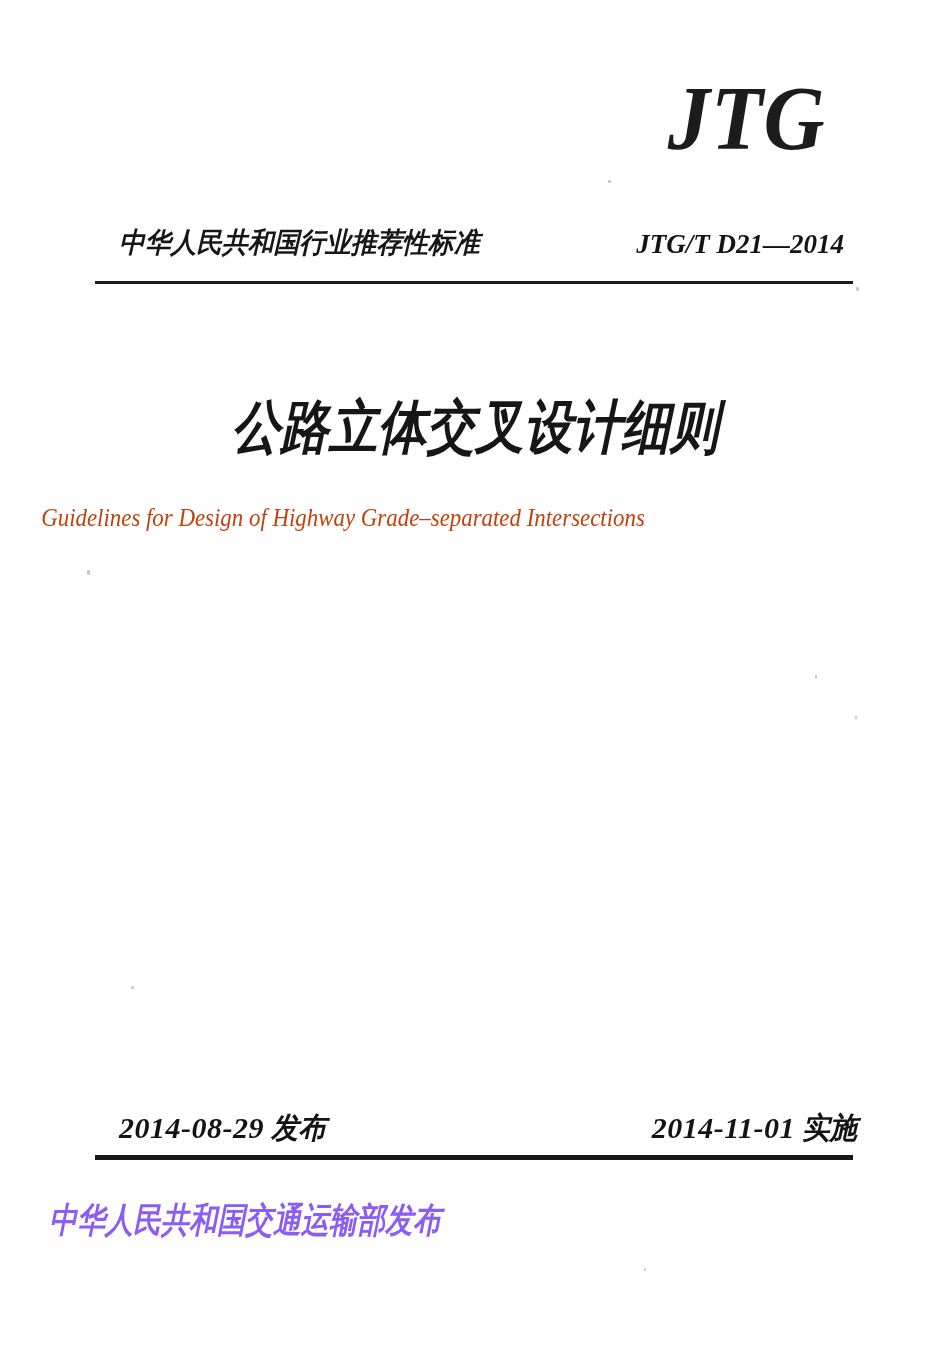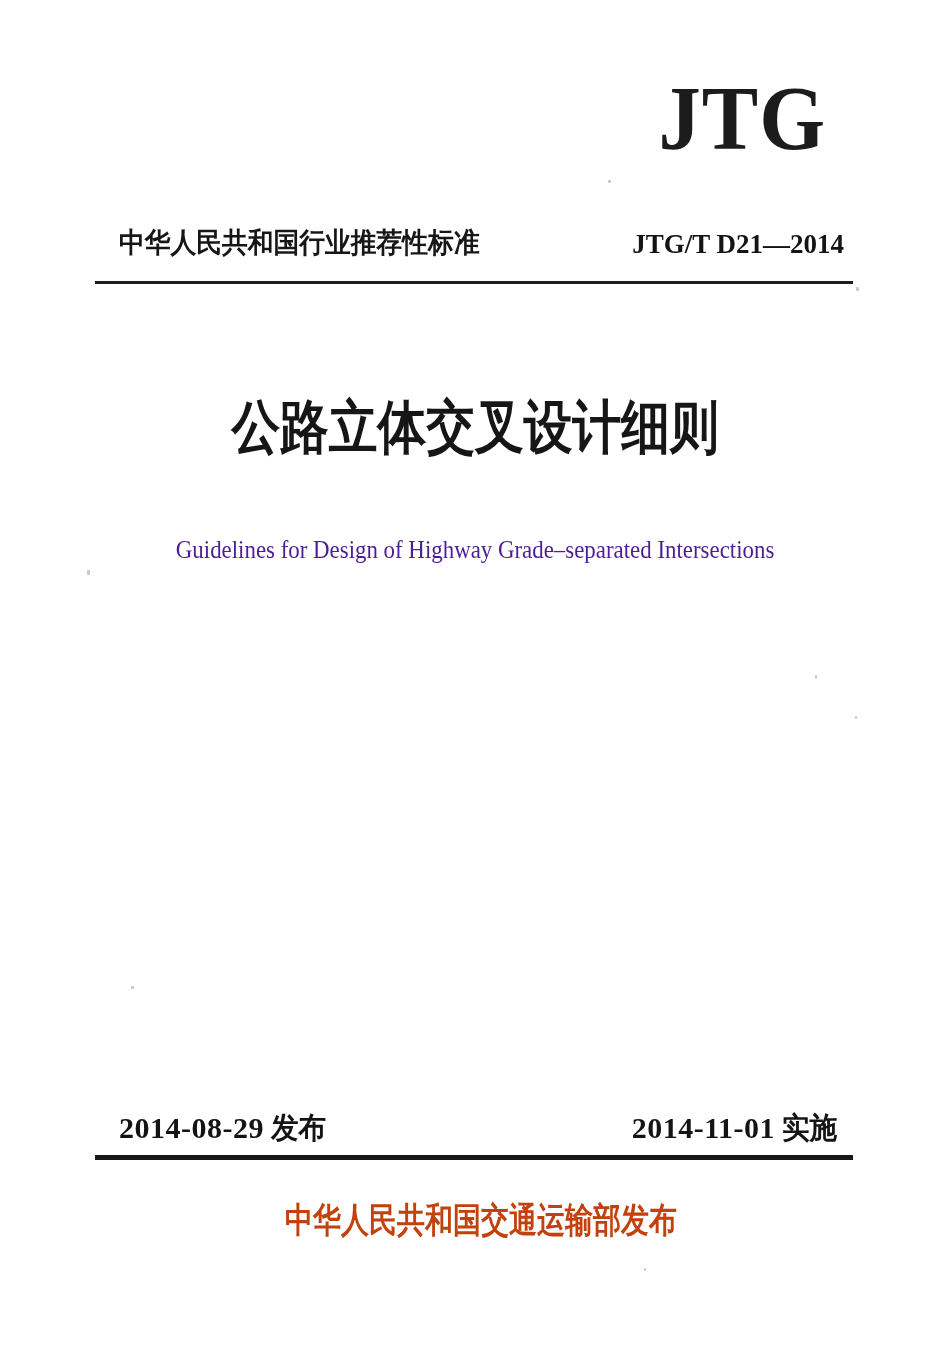"JTG" .page { font-style: none -> italic }
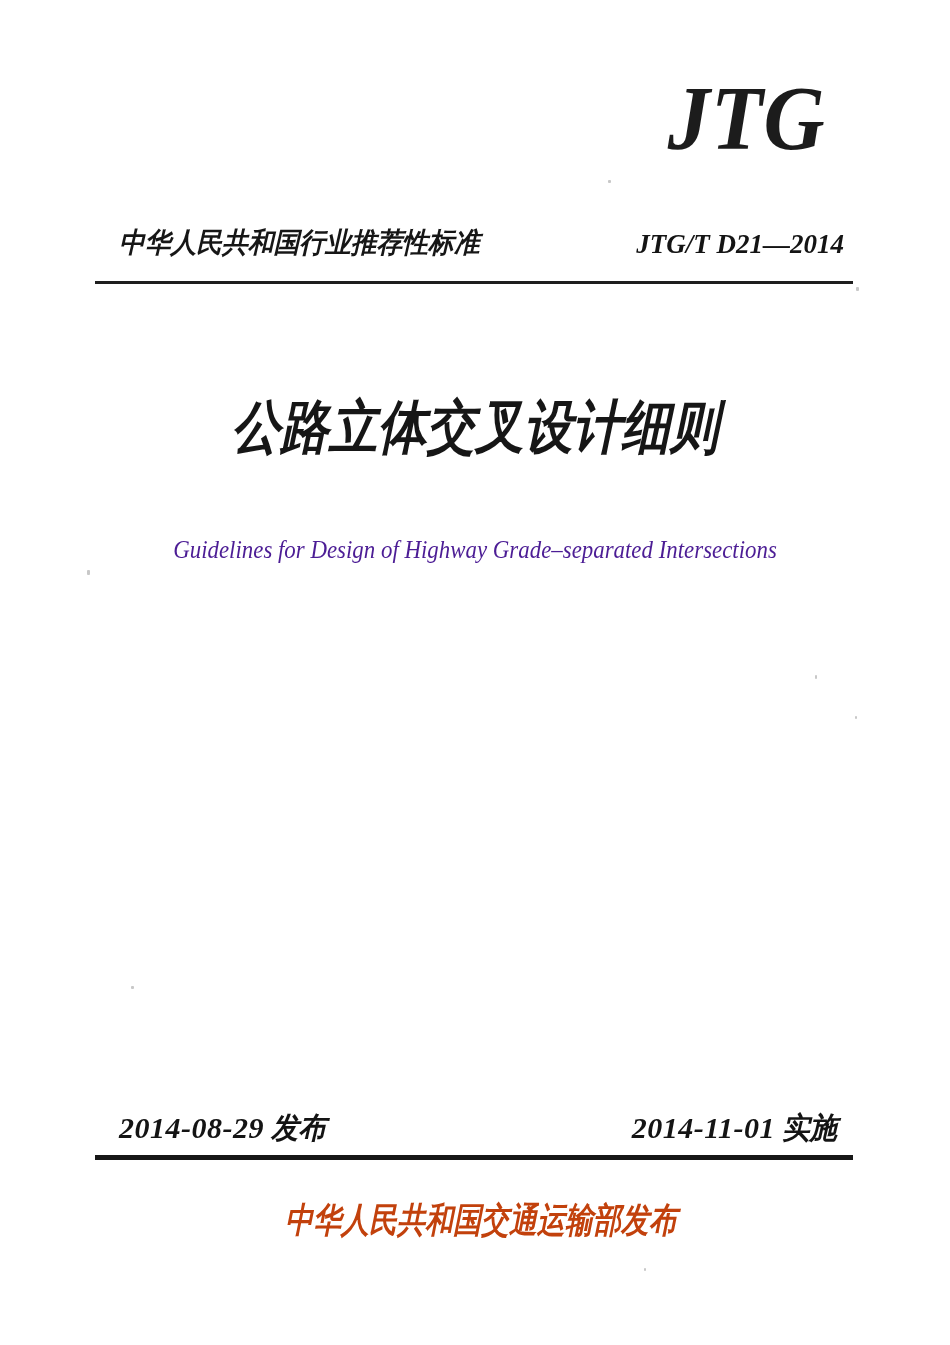"Guidelines for Design of Highway" .title-en { color: #4c1d95 -> #c2410c; margin-top: 32px -> none; text-align: center -> left }
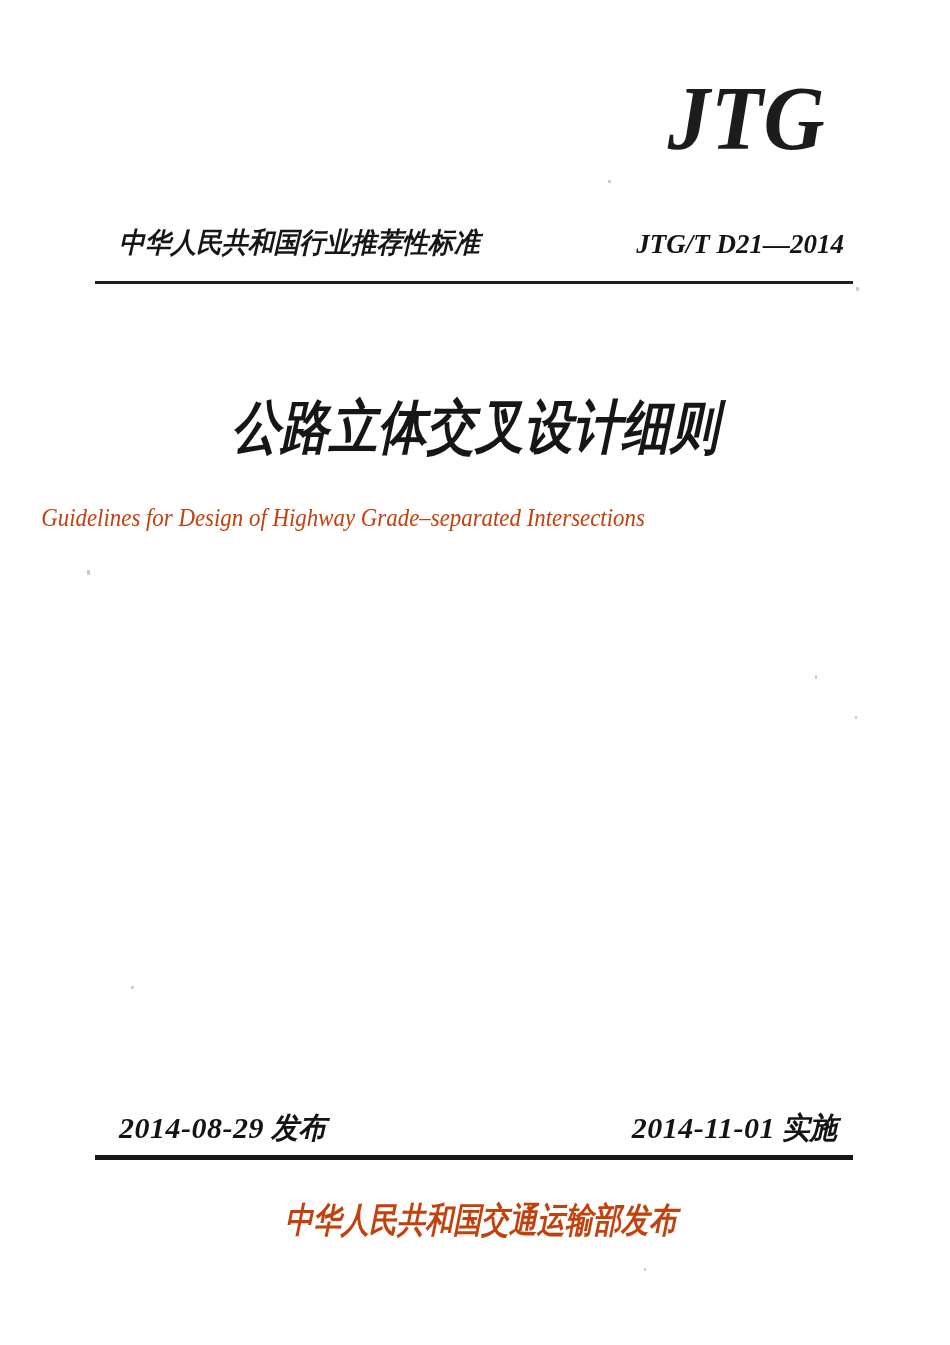"2014-11-01 实施" .date-line.right { right: 108px -> 88px }
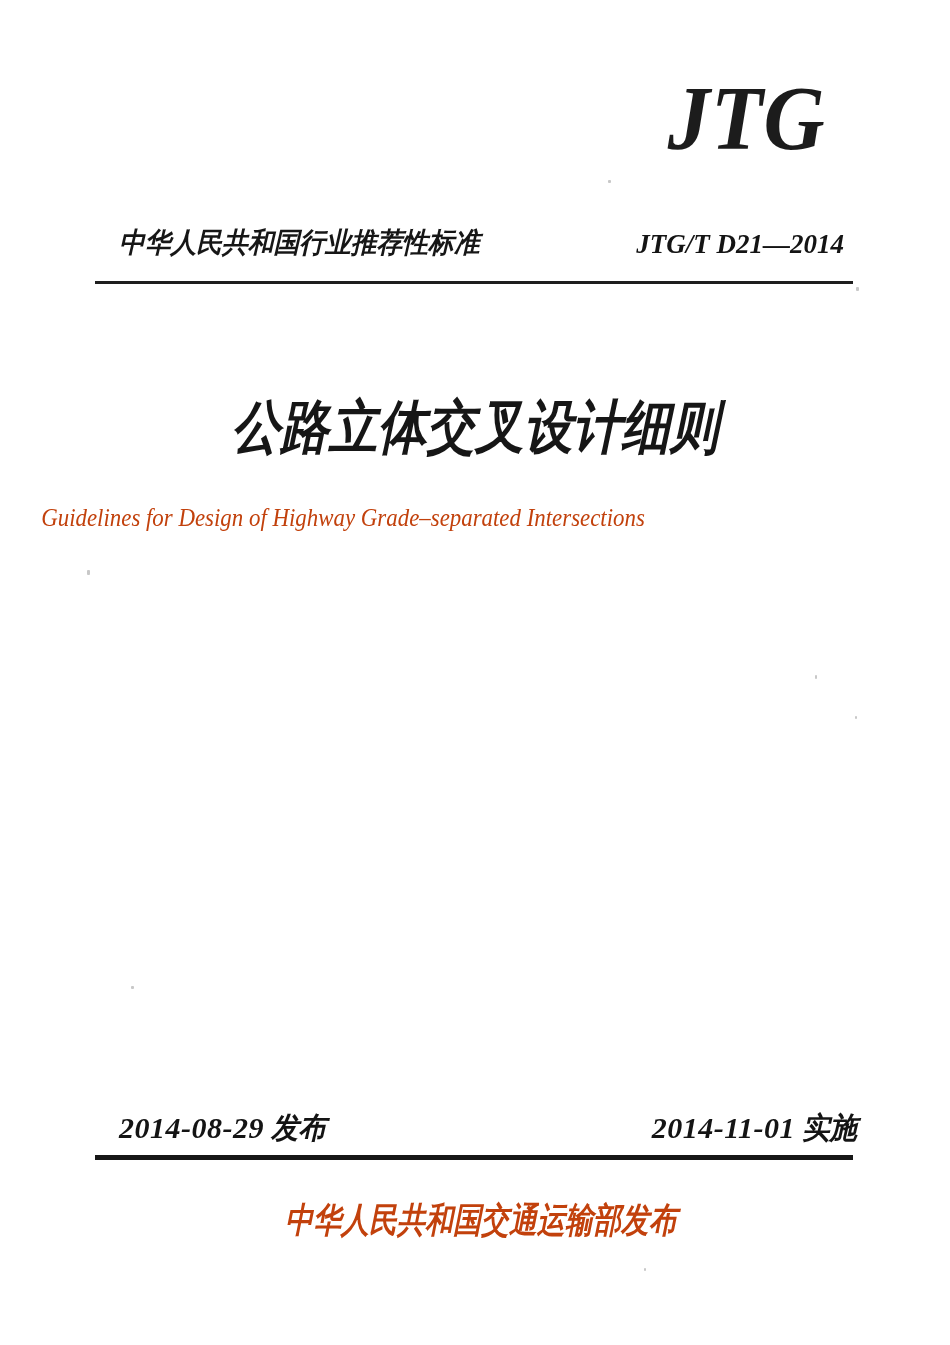"中华人民共和国交通运输部发布" .publisher { color: #c2410c -> #8b5cf6; padding-left: 12px -> none; text-align: center -> none }
